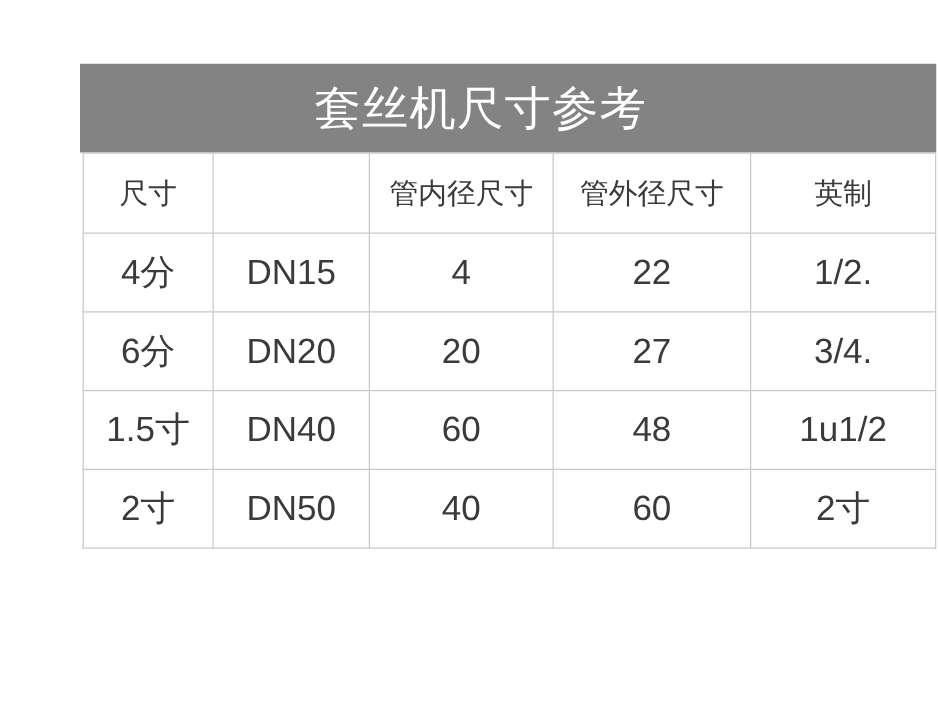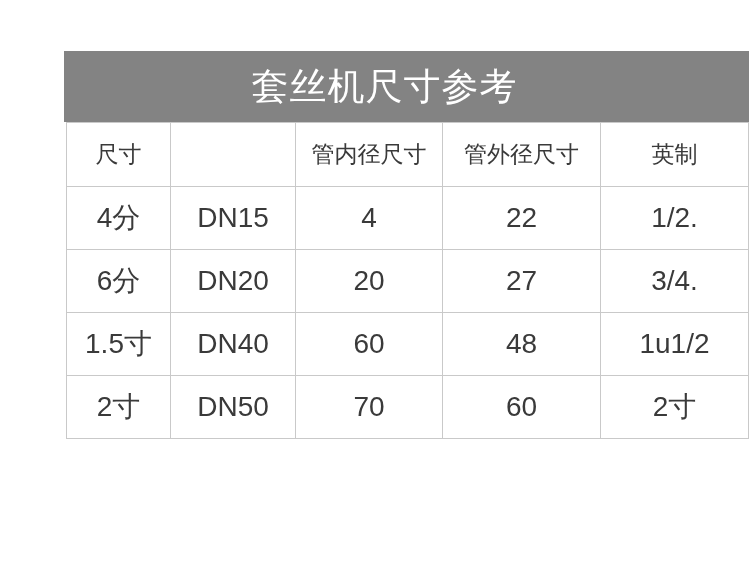"70" td { text: 70 -> 40 }
